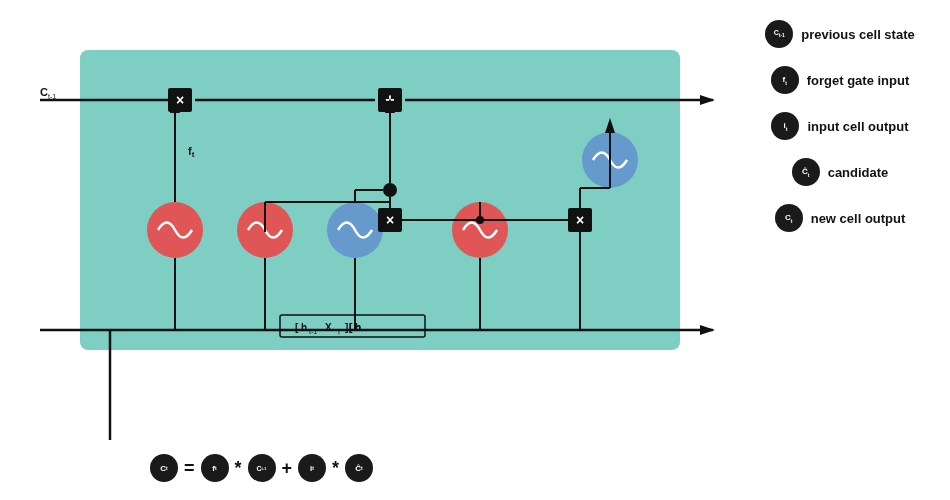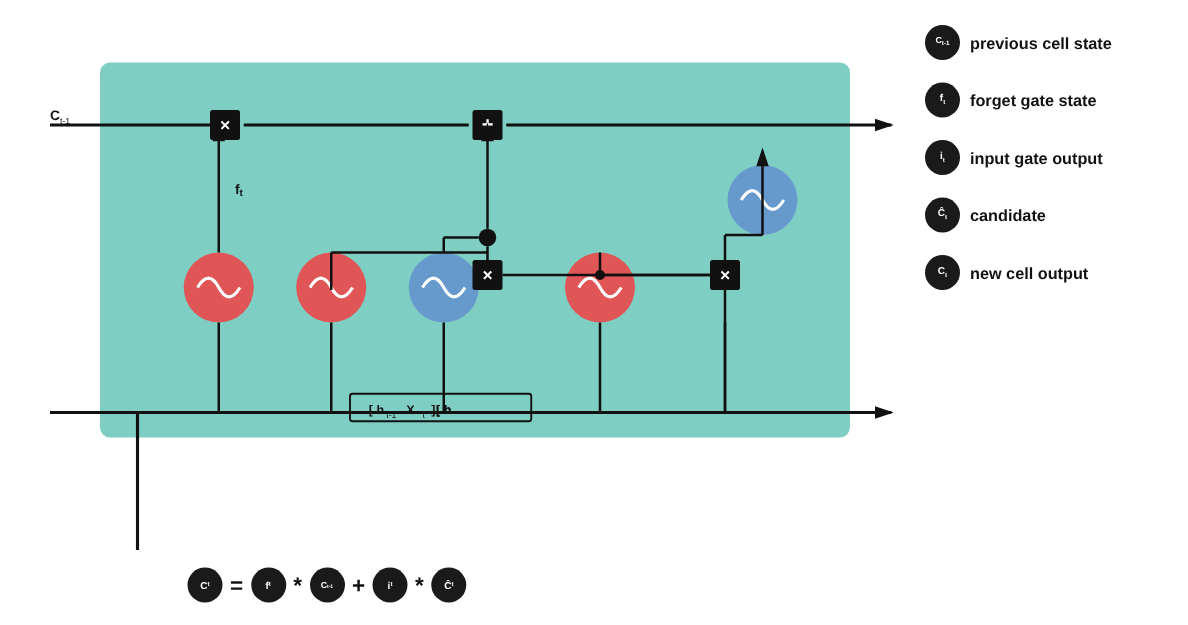"previous cell state" .legend-item { justify-content: none -> center }
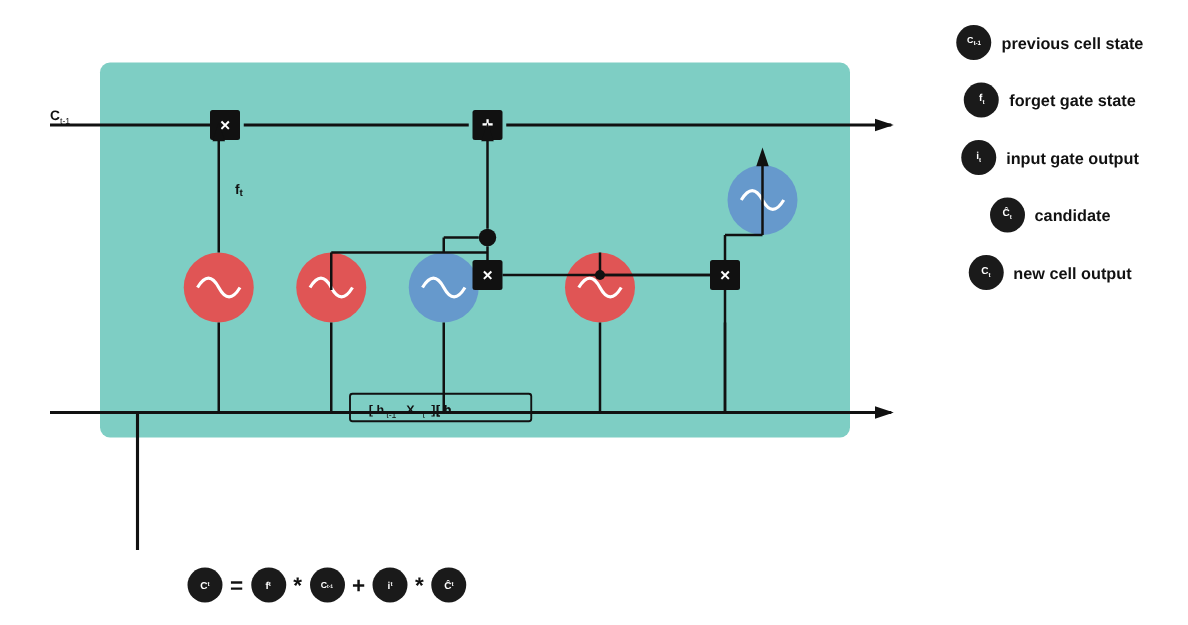"forget gate state" span.legend-text { text: state -> input }
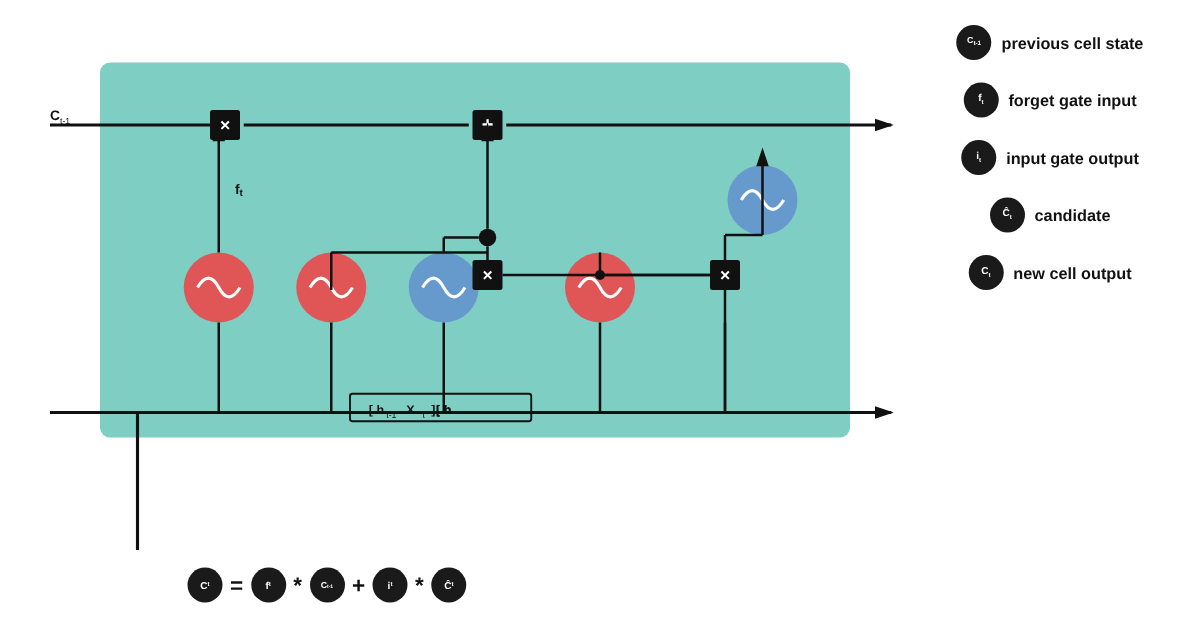"input gate output" span.legend-text { text: gate -> cell }
